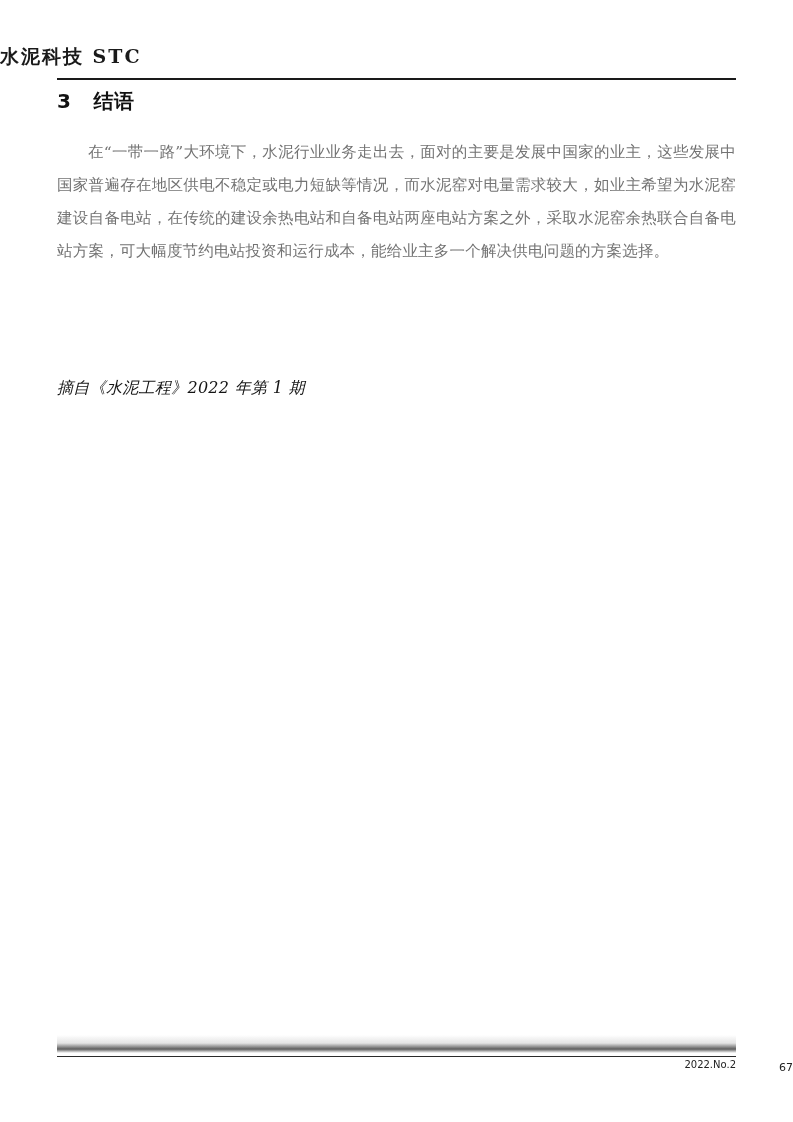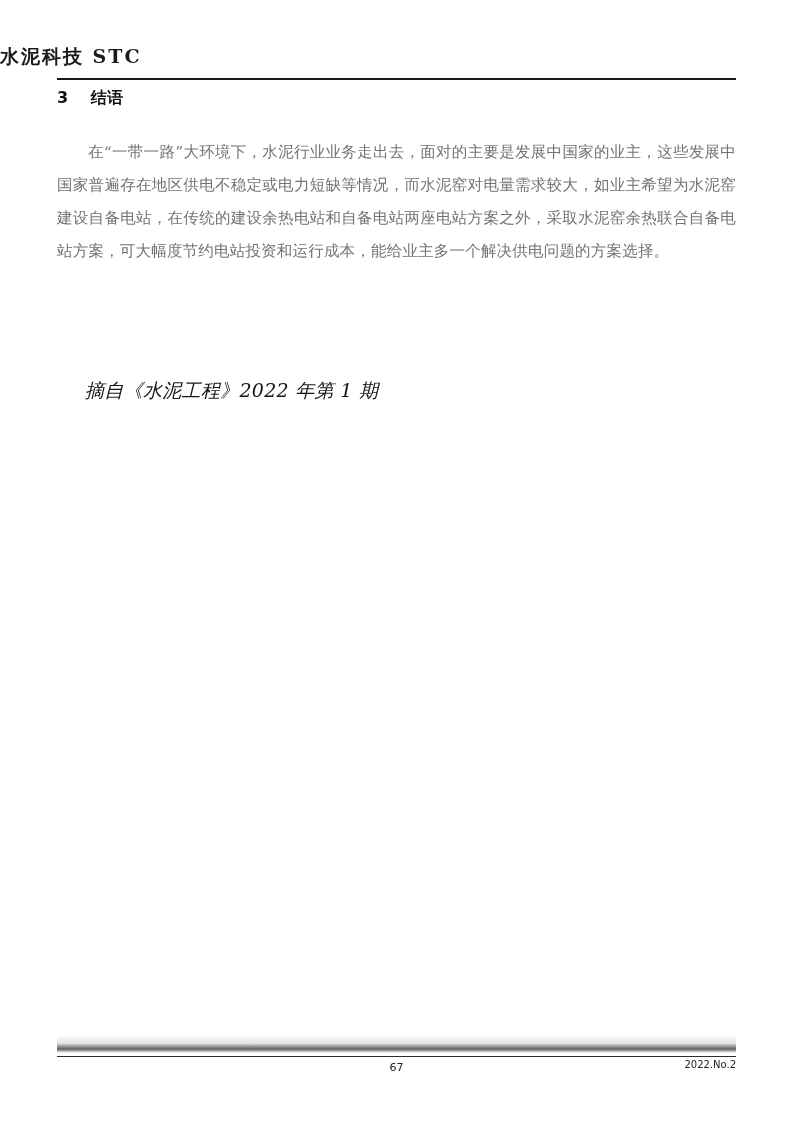"3 结语" .section-heading { font-size: 16px -> 20px }
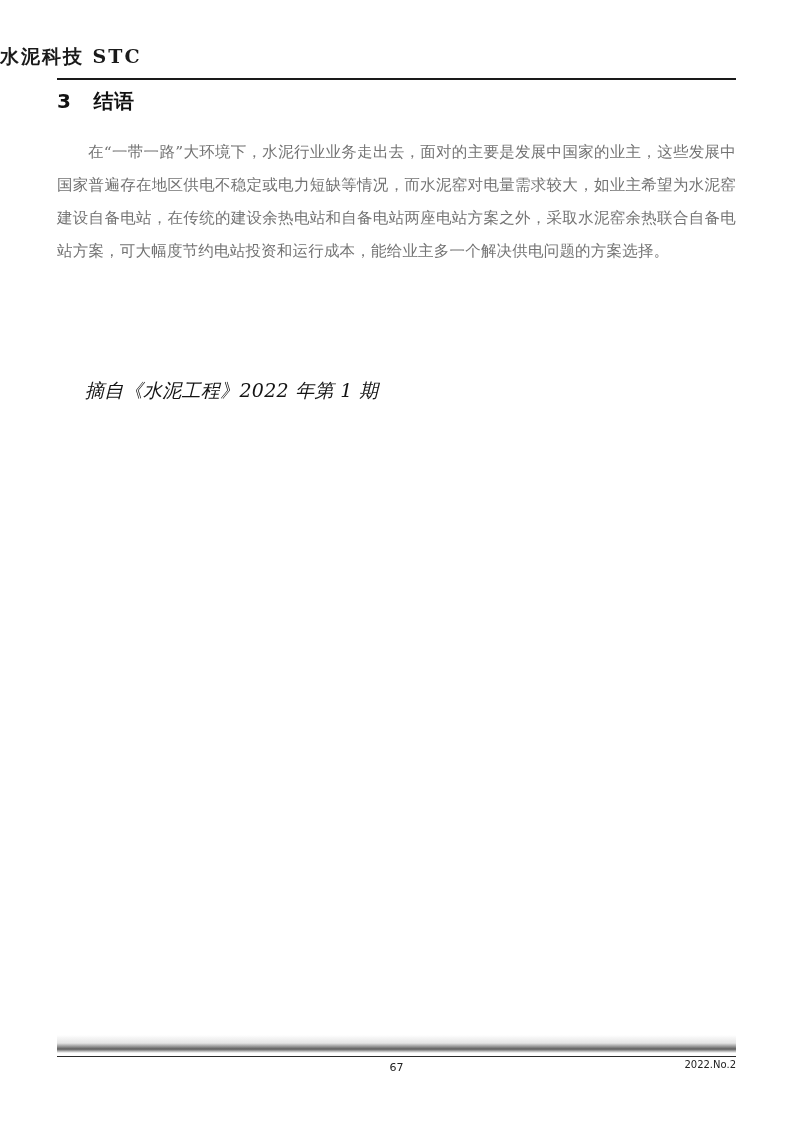"摘自《水泥工程》2022 年第 1 期" .source-note { font-size: 19px -> 16px; margin-left: 28px -> none }
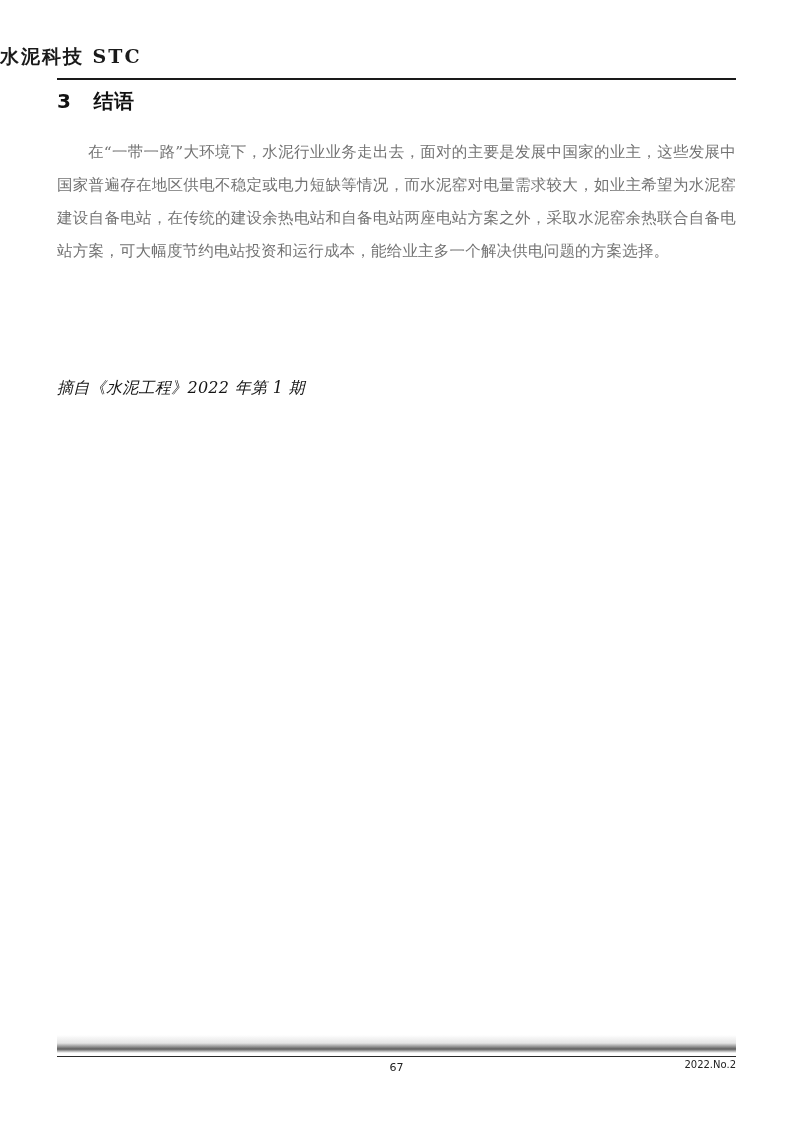"67" .footer-page { text-align: center -> right }
